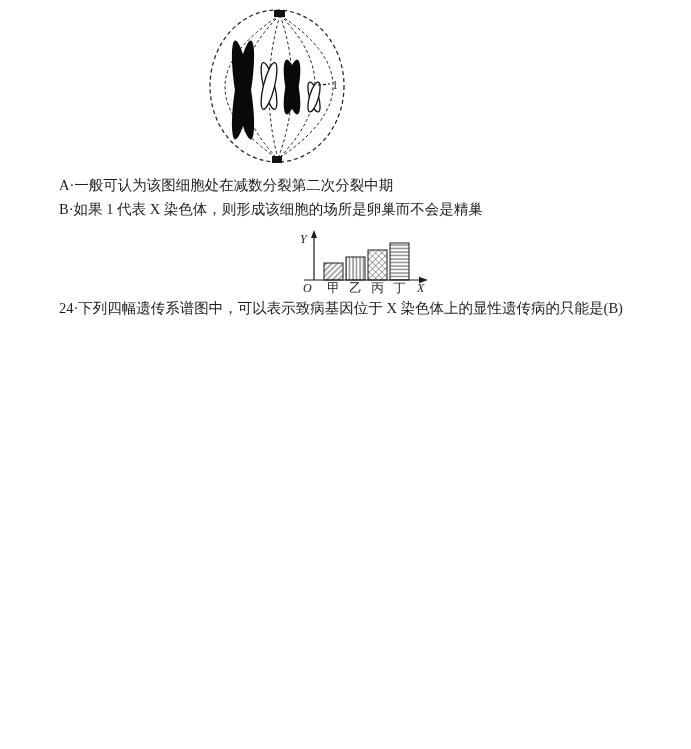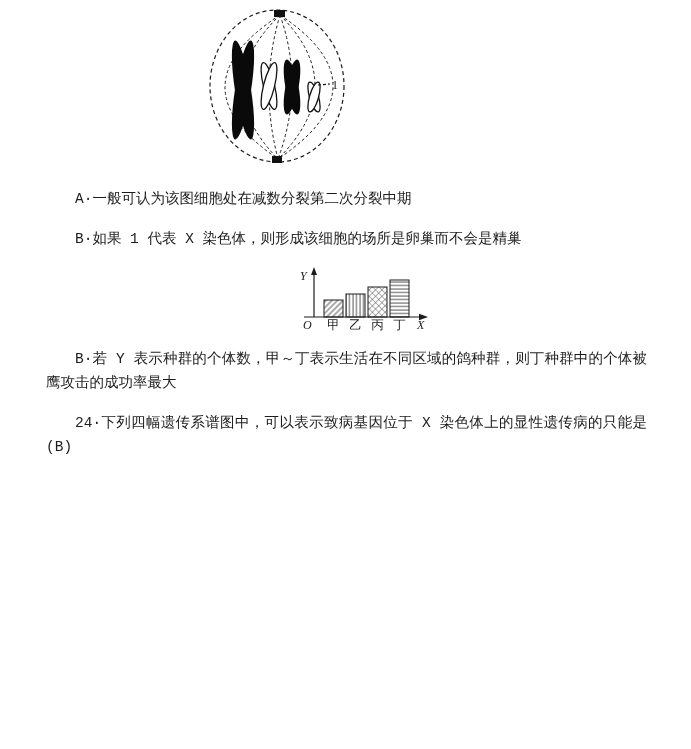"A·一般可认为该图细胞处在减数分裂第二次分裂中期" .content p { font-family: Liberation Mono, monospace -> none; margin: 16px -> 0 }
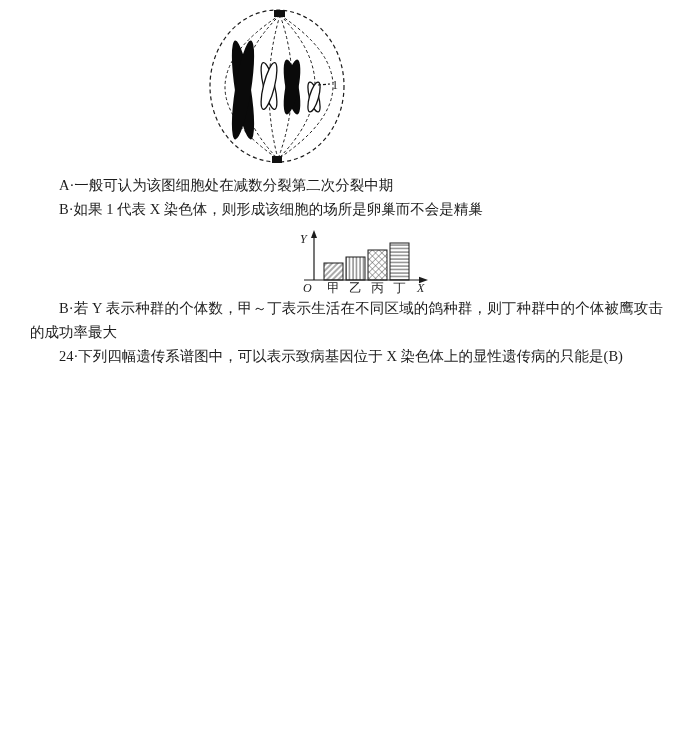"B·若 Y" p { html: <p>B·若 Y 表示种群的个体数，甲～丁表示生活在不同区域的鸽种群，则丁种群中的个体被鹰攻击的成功率最大</p> -> none }
